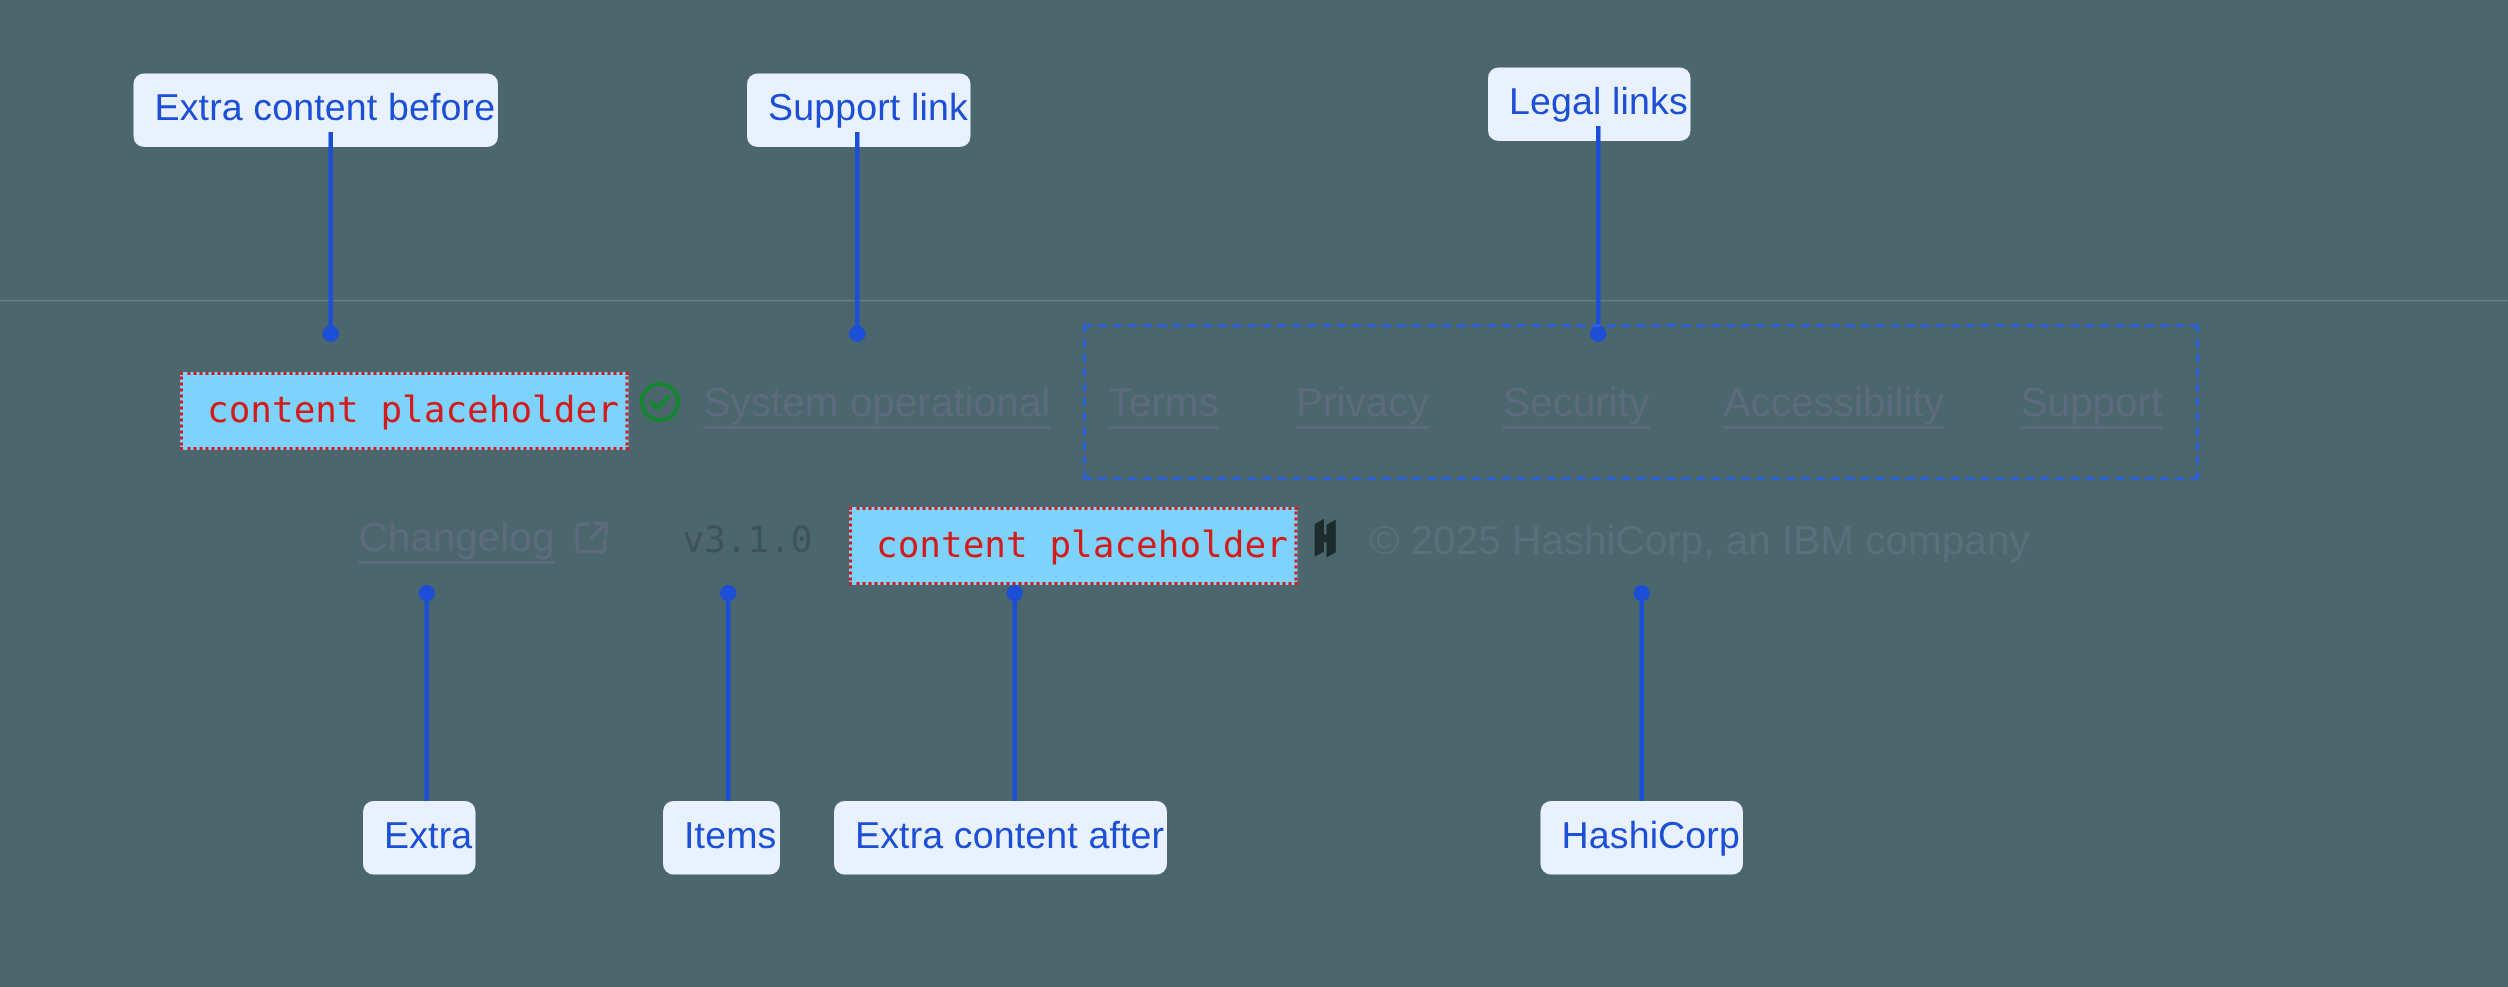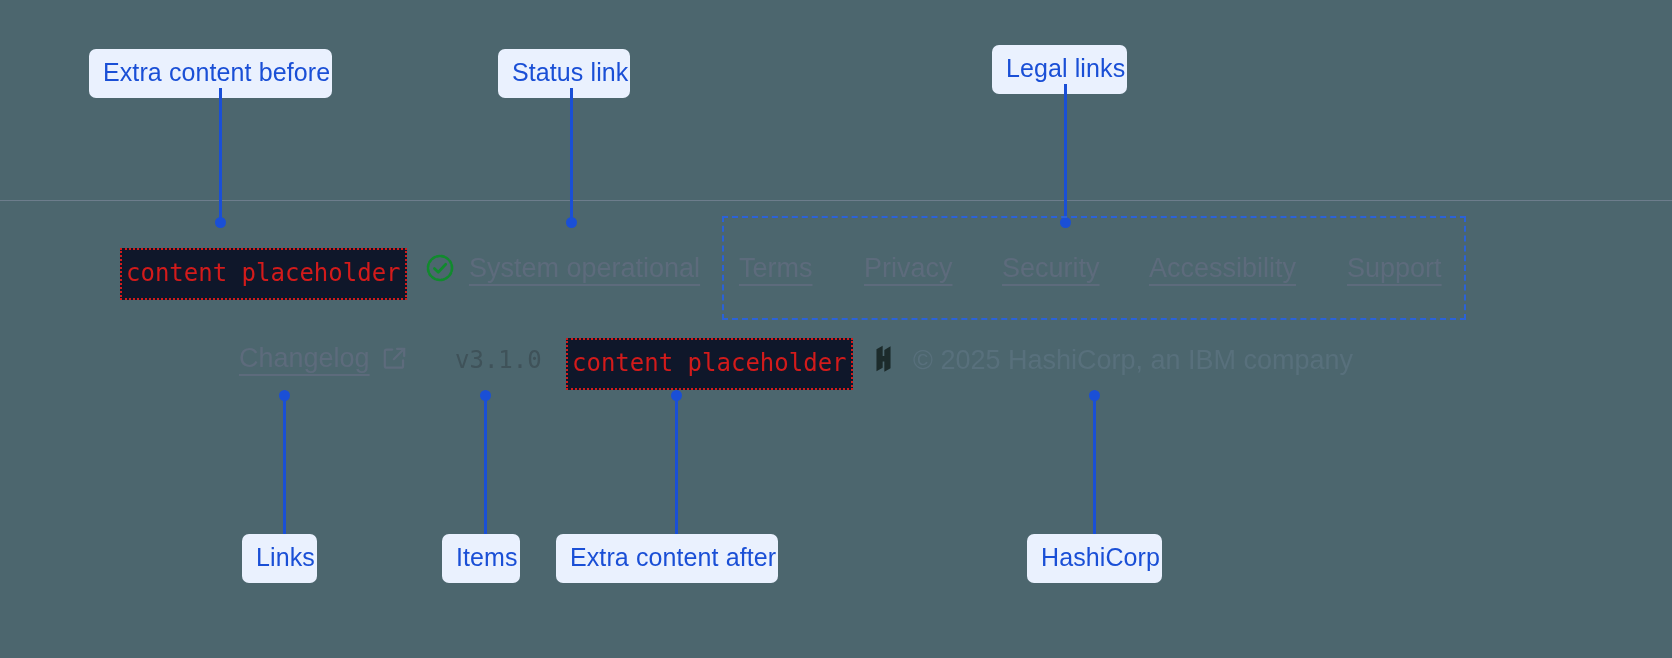"Status link" div.callout { text: Status -> Support }
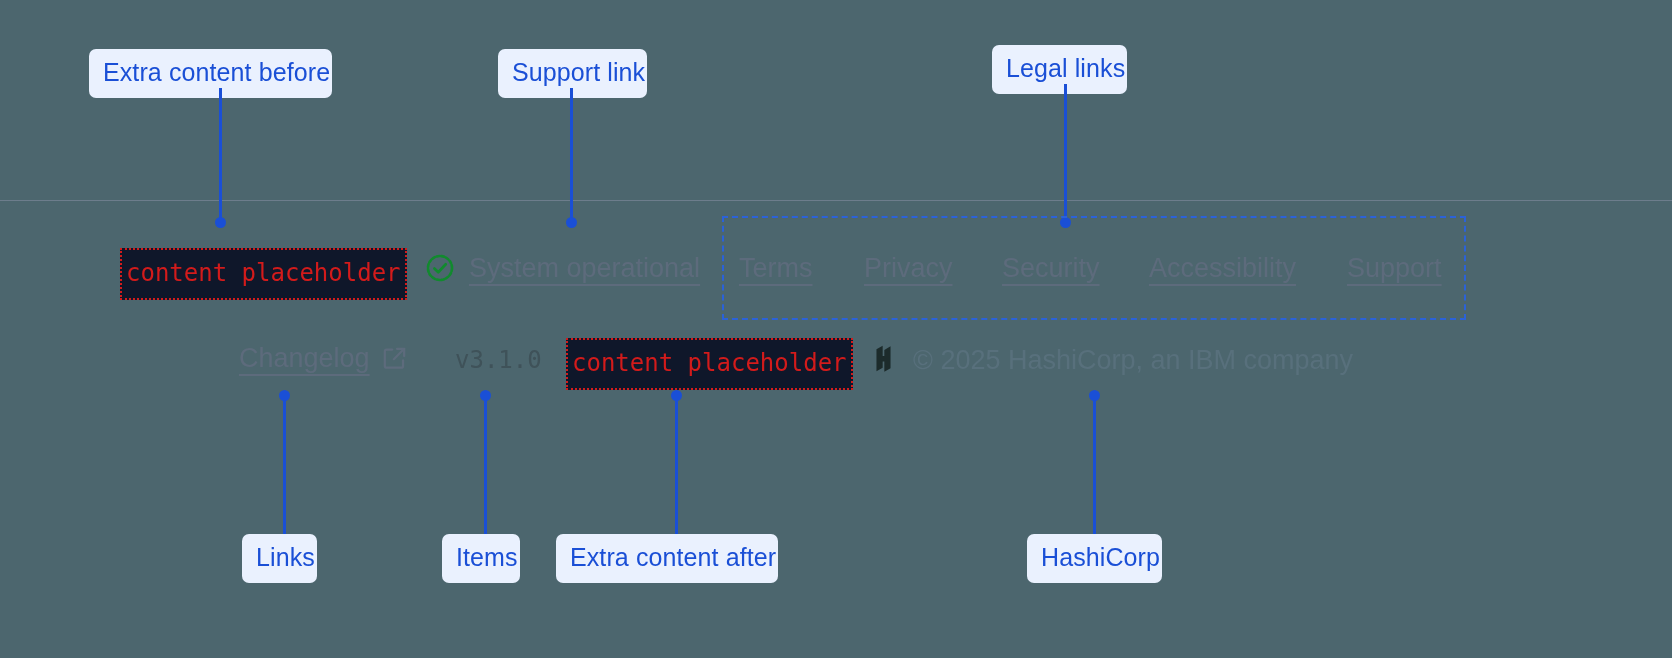"content placeholder" .placeholder { background: #0f172a -> #7dd3fc; padding: 11px 4px 13px 4px -> 11px 4px 13px 16px }
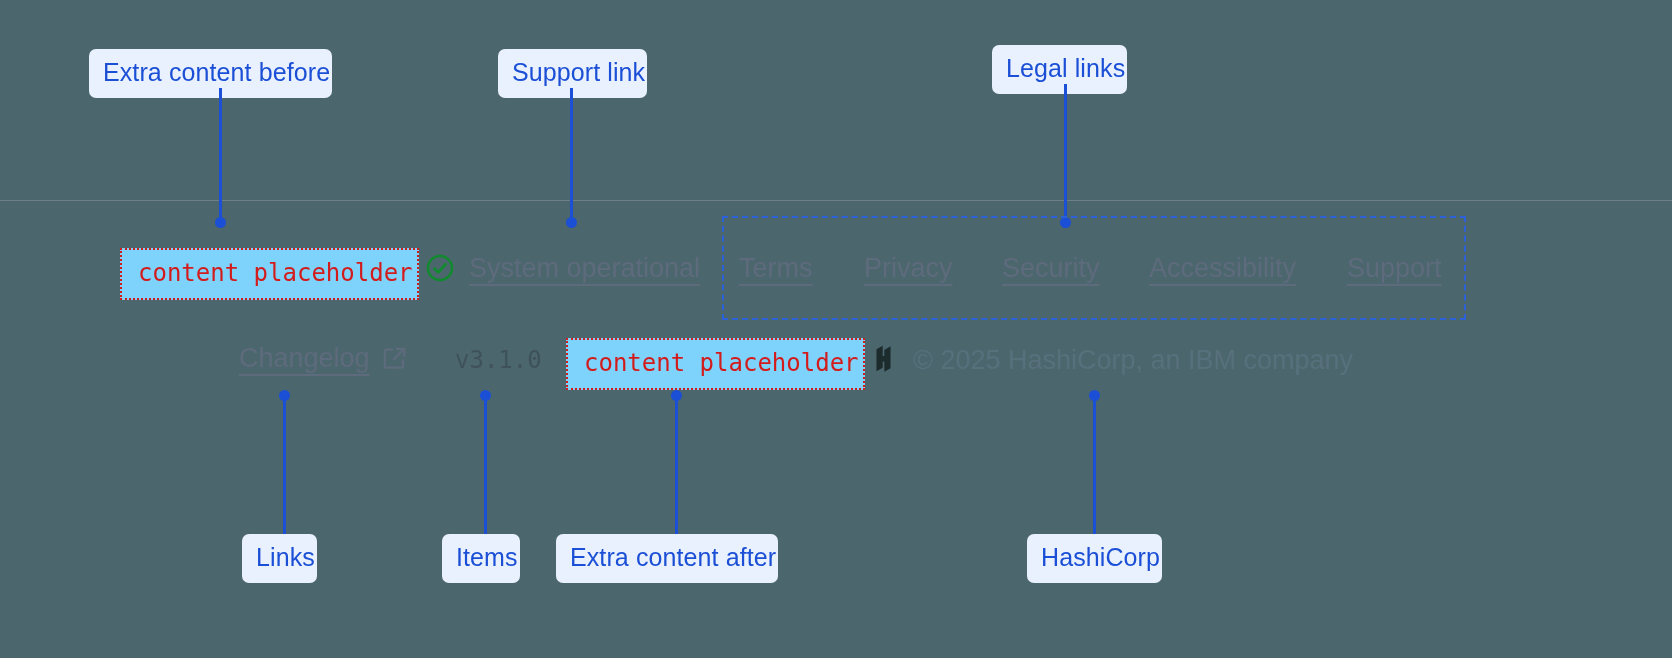"Links" div.callout { text: Links -> Extra }
